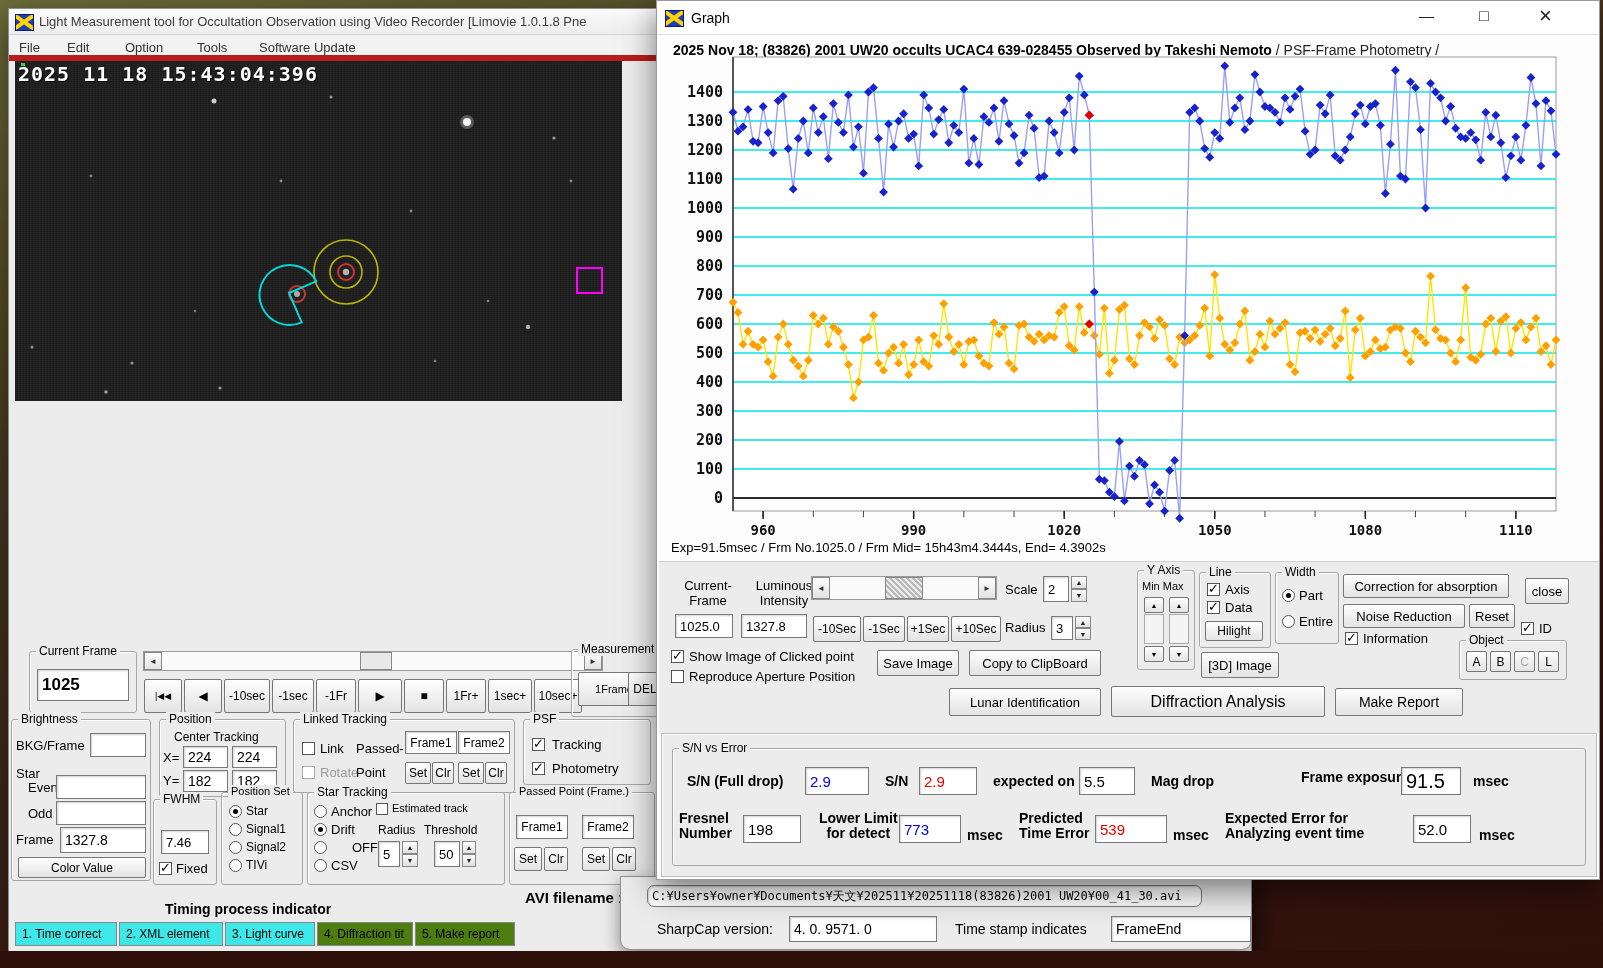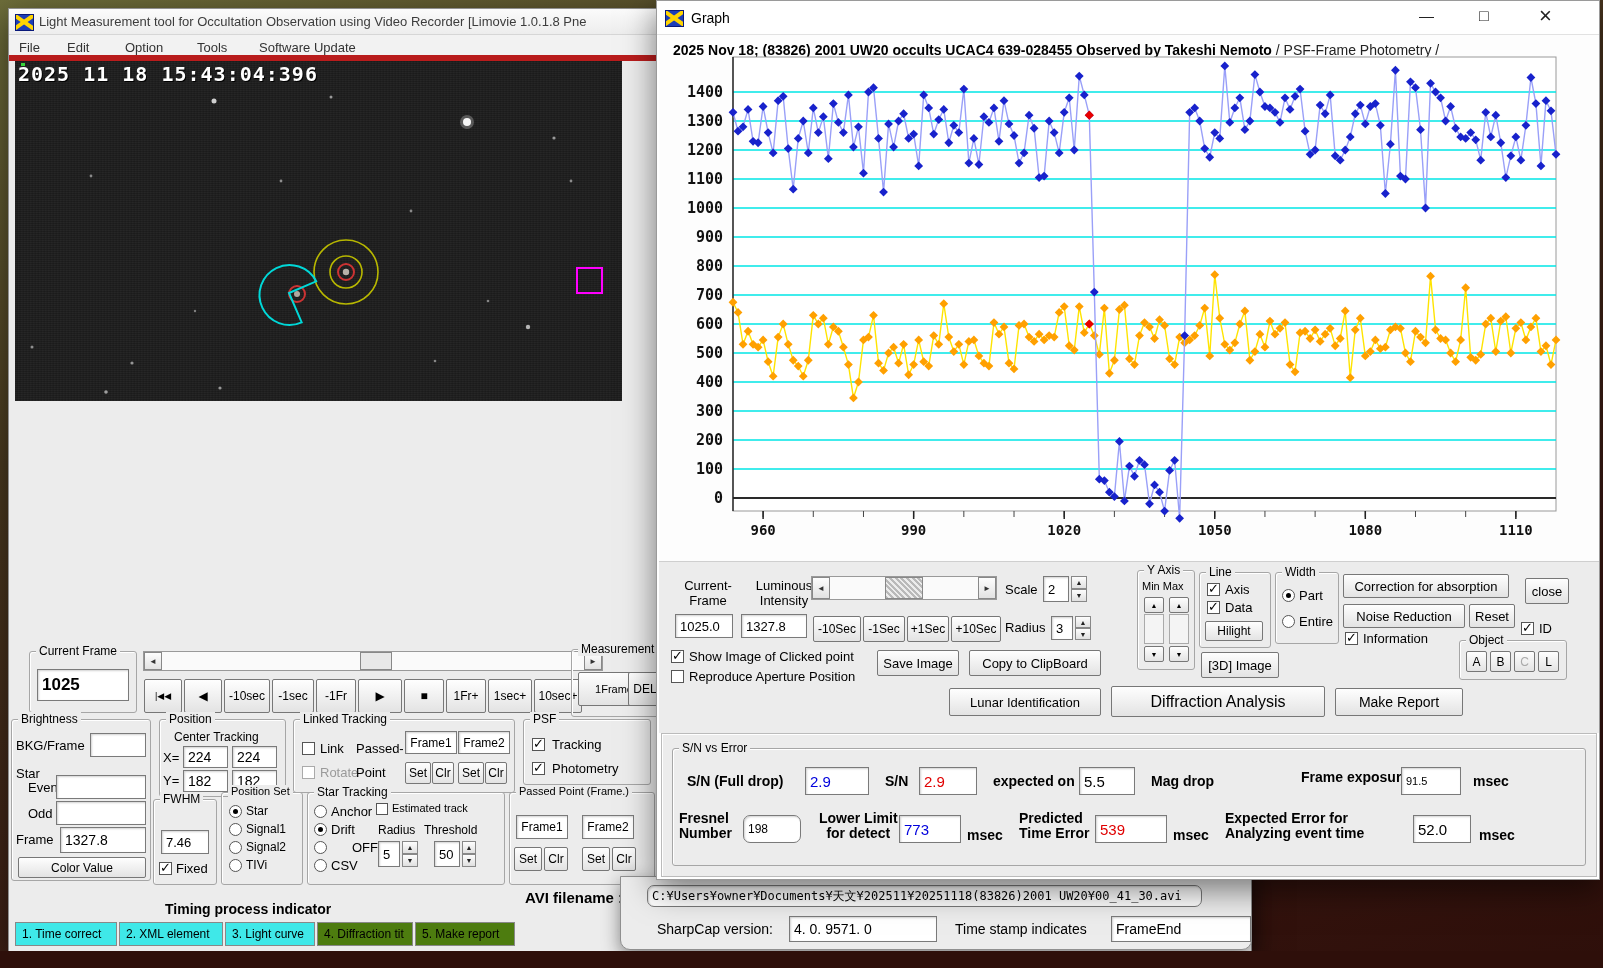"Exp=91.5msec / Frm No.1025.0 /" div.lbl { html: none -> <div>Exp=91.5msec / Frm No.1025.0 / Frm Mid= 15h43m4.3444s, End= 4.3902s</div> }
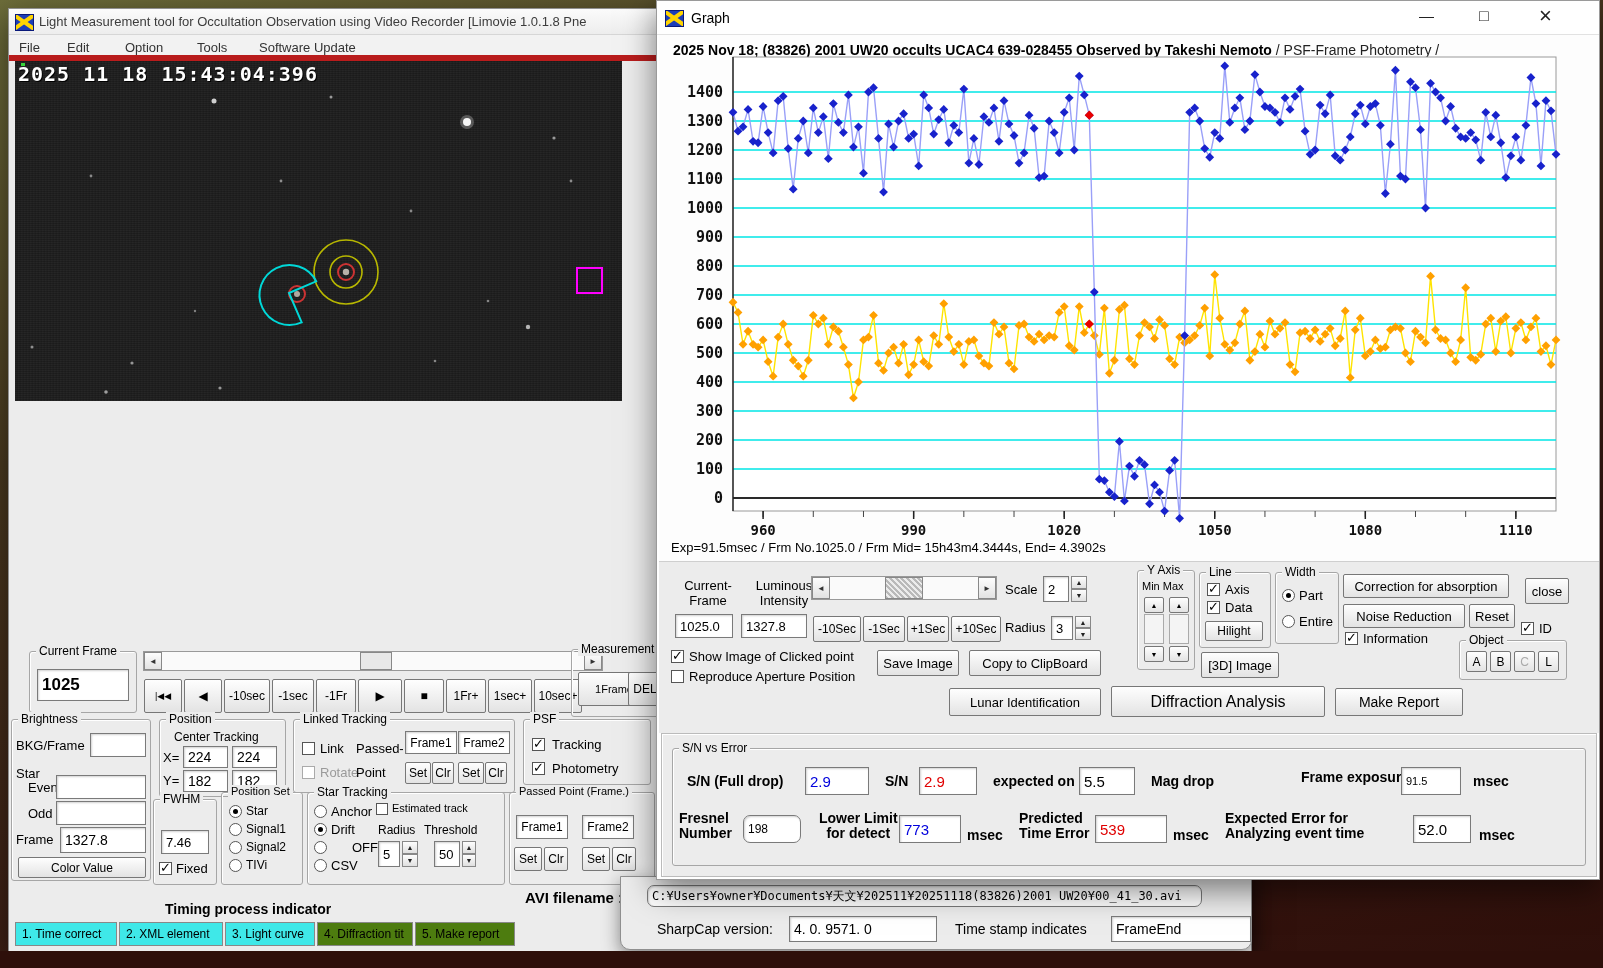"91.5" div.field { font-size: 11px -> 20px }
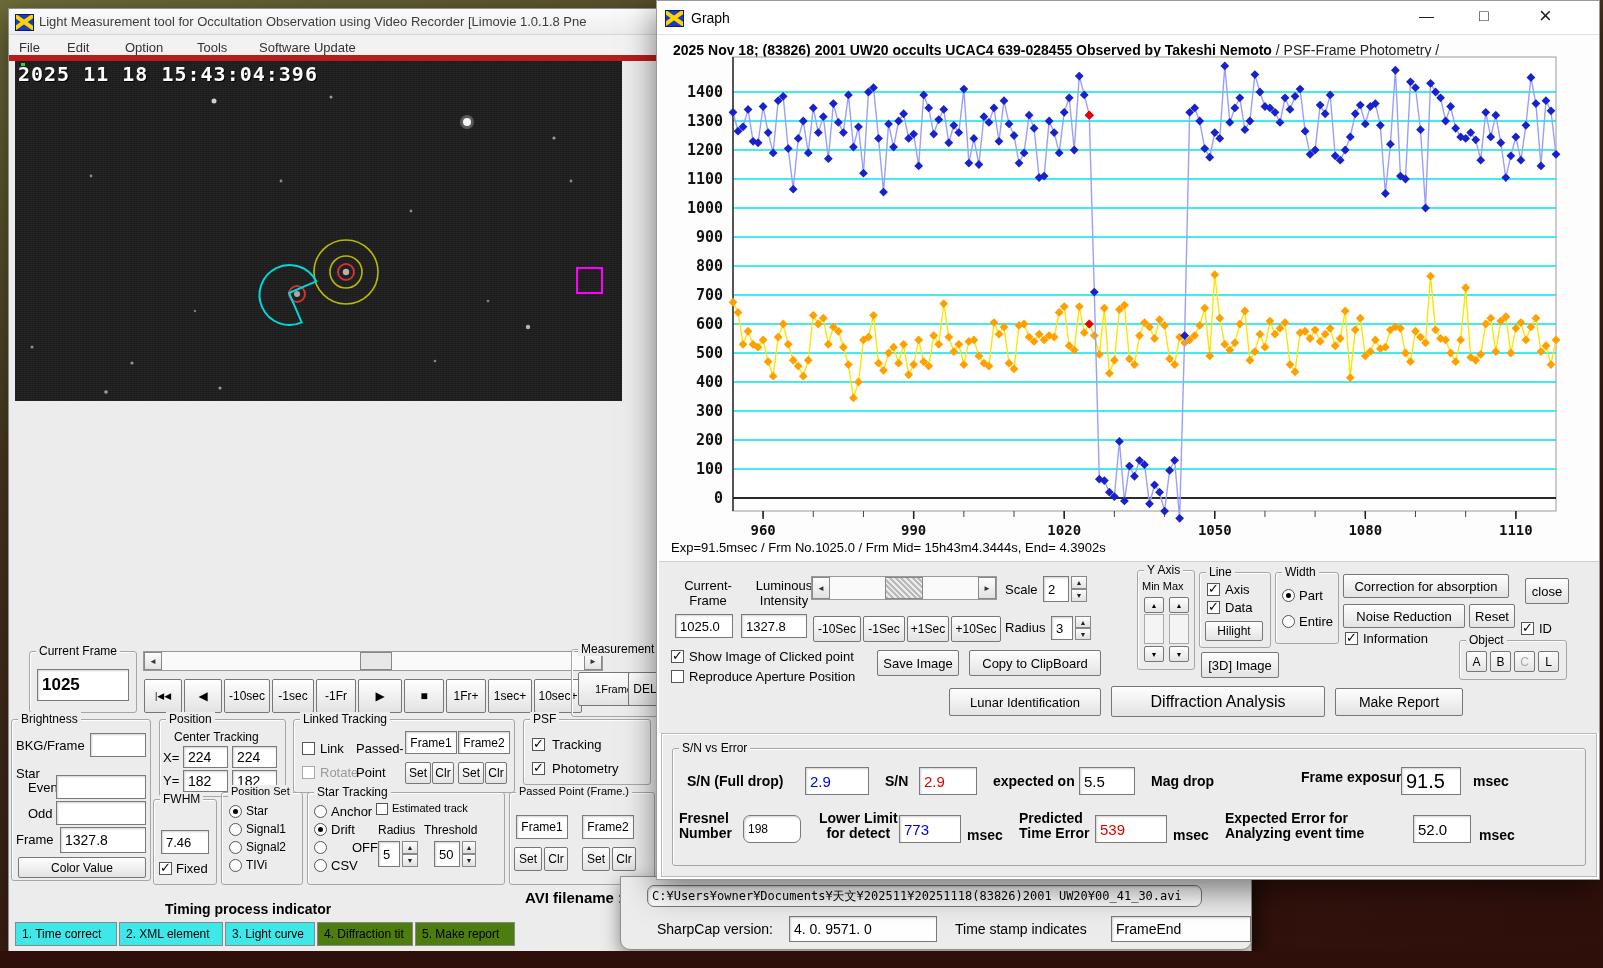"198" div.field { border-radius: 7px -> none; font-size: 12px -> 15px }
